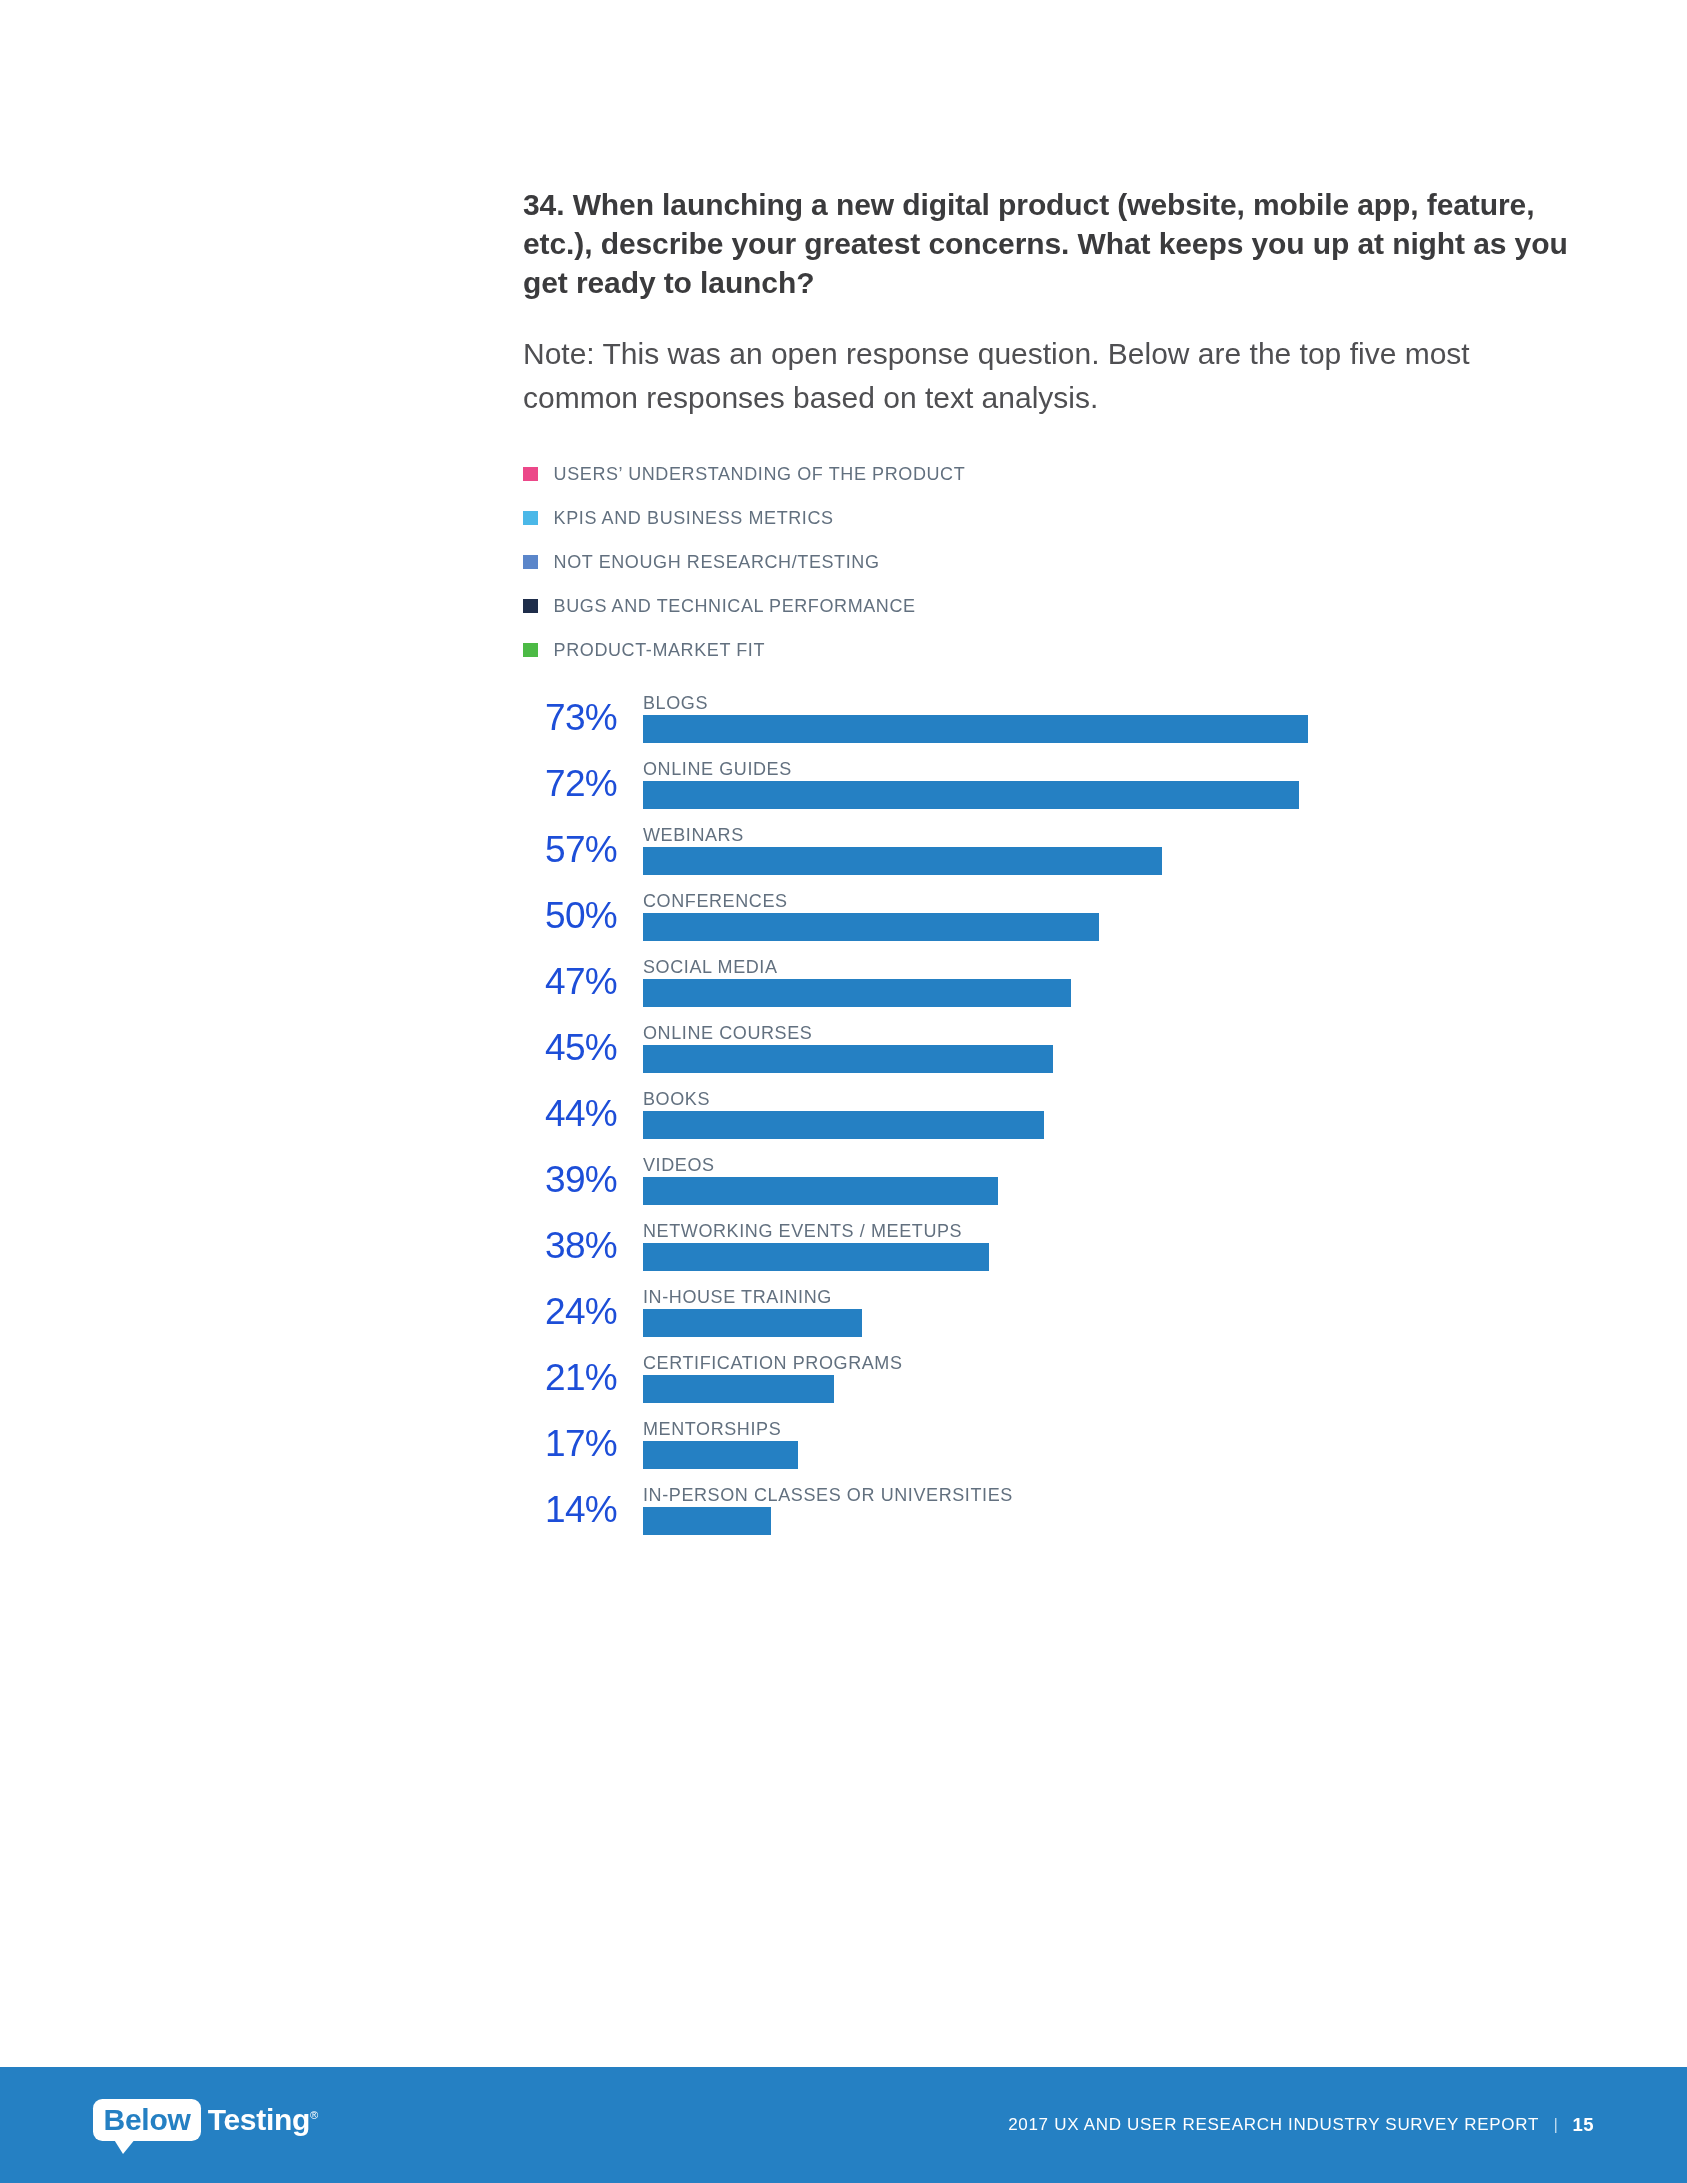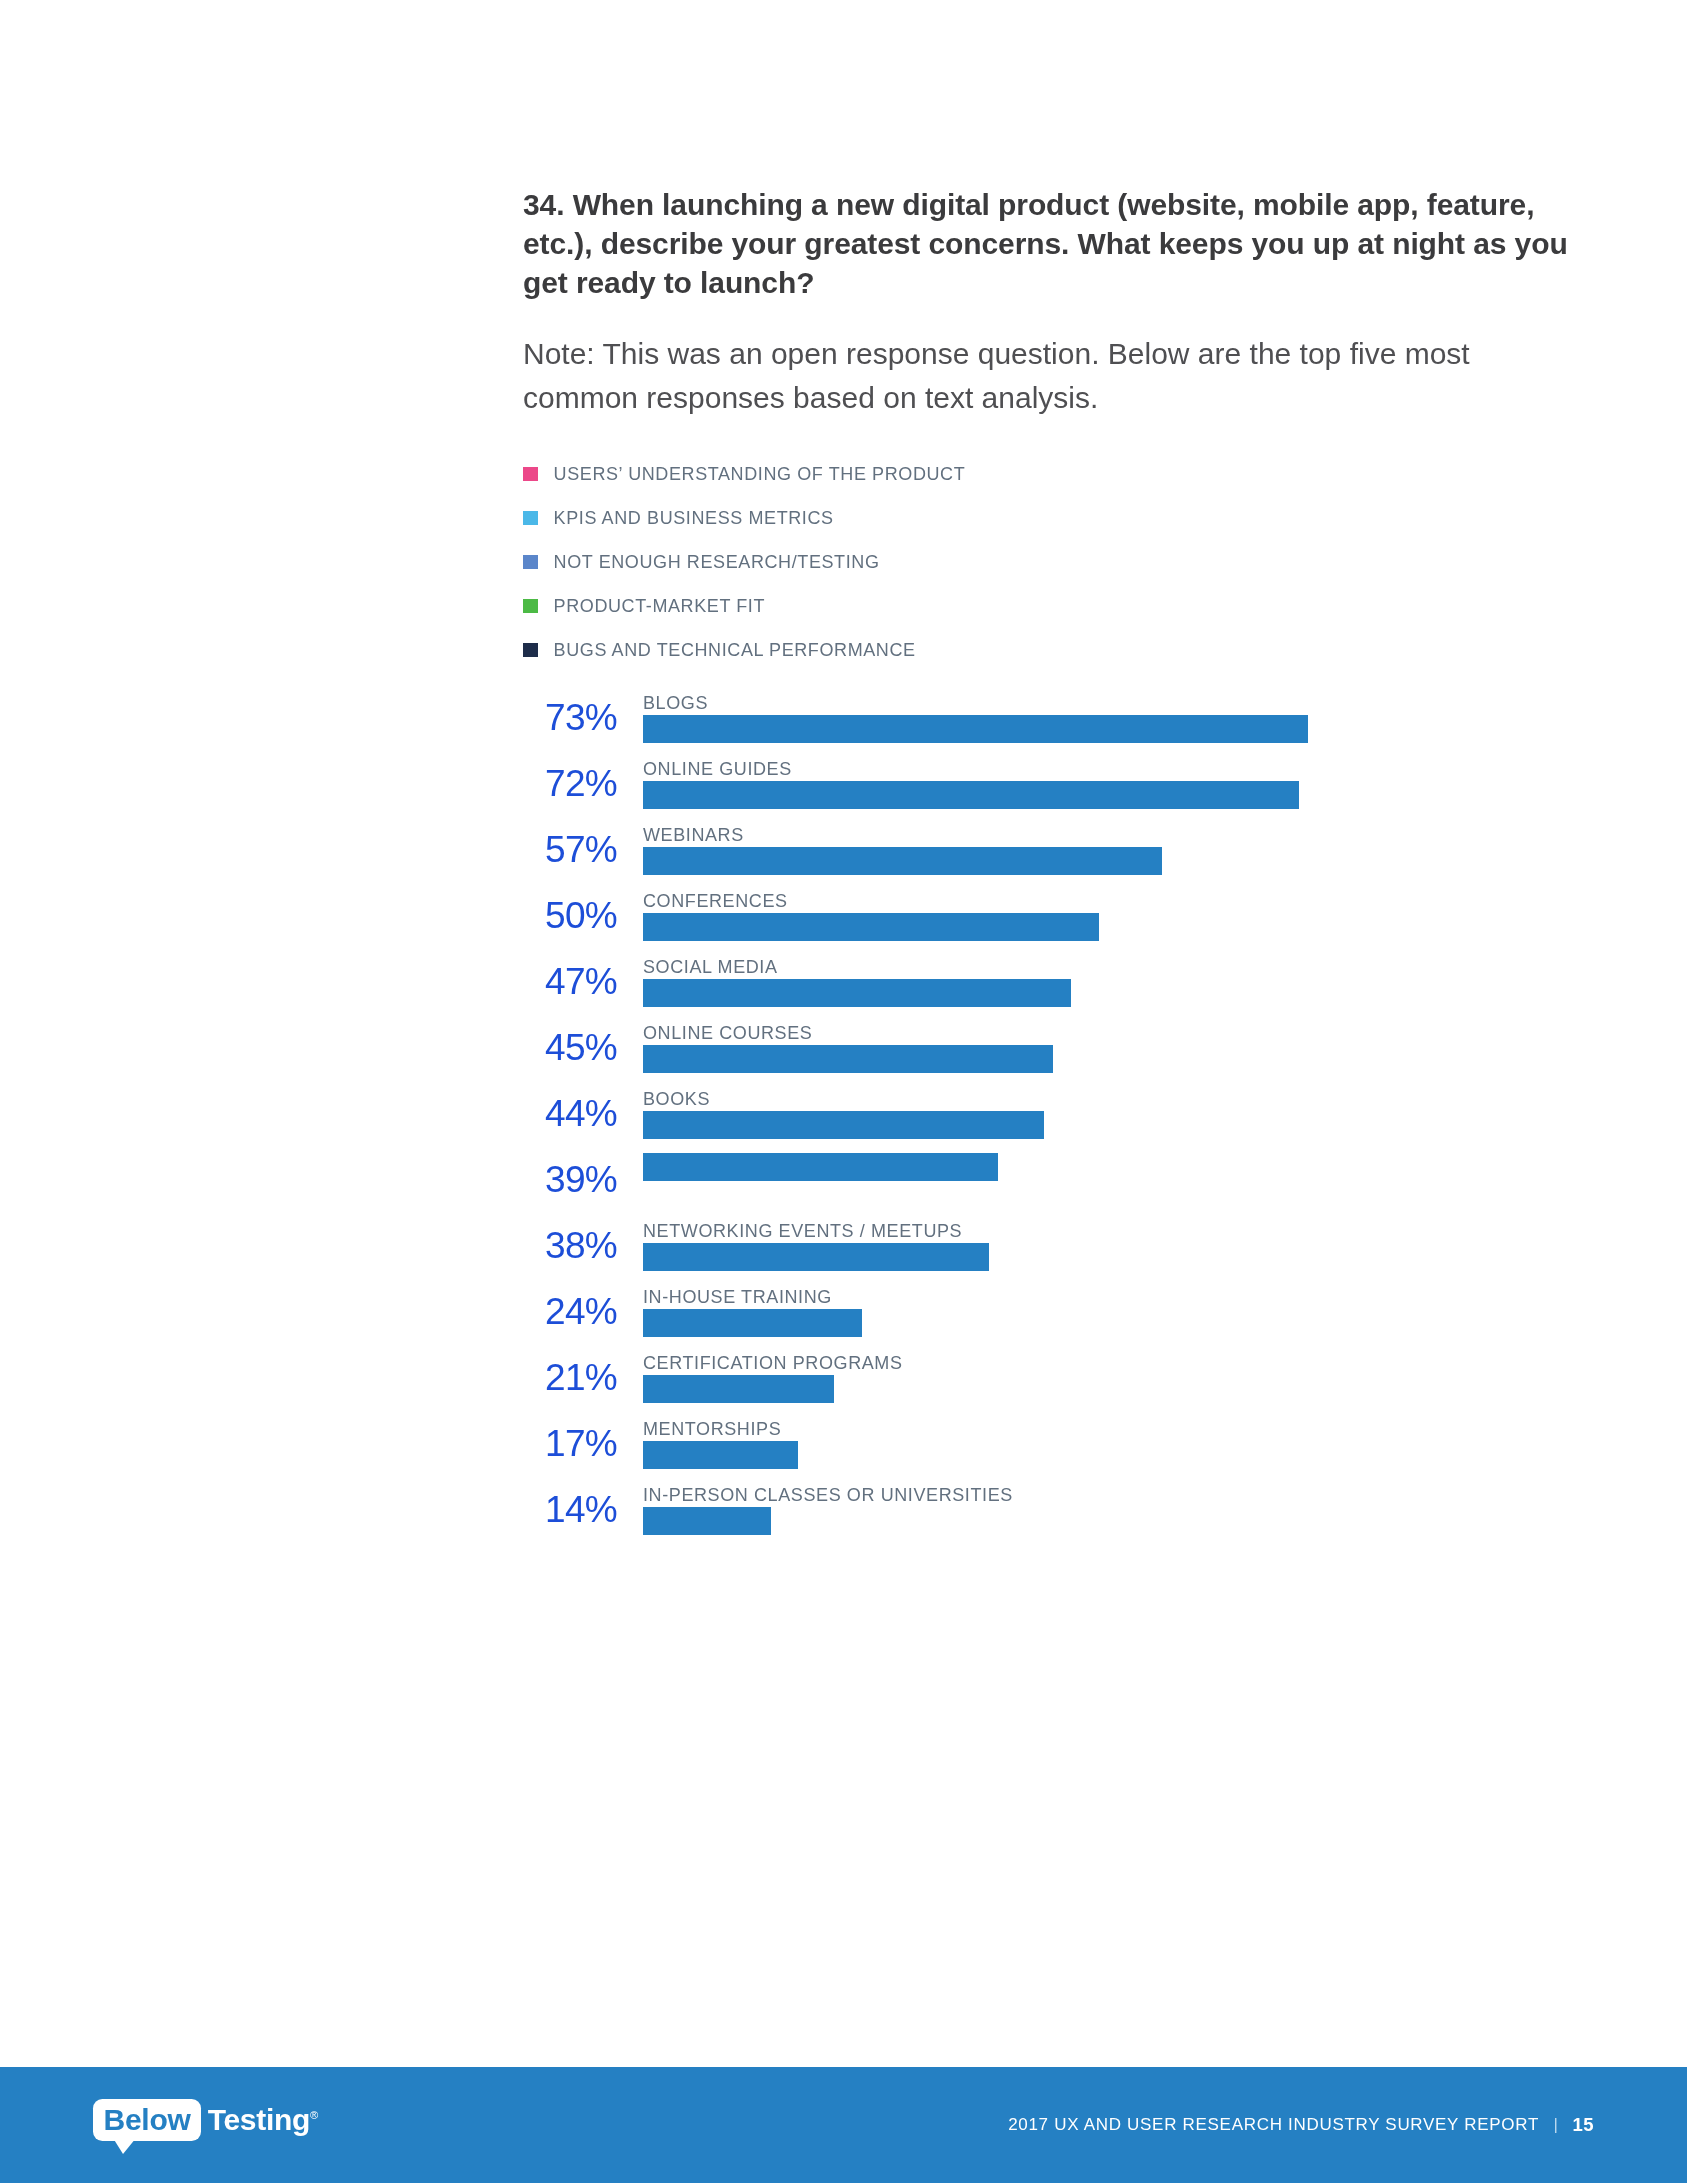"PRODUCT-MARKET FIT" div.legend-row { order: before "BUGS AND TECHNICAL PERFORMANCE" -> after "BUGS AND TECHNICAL PERFORMANCE" }
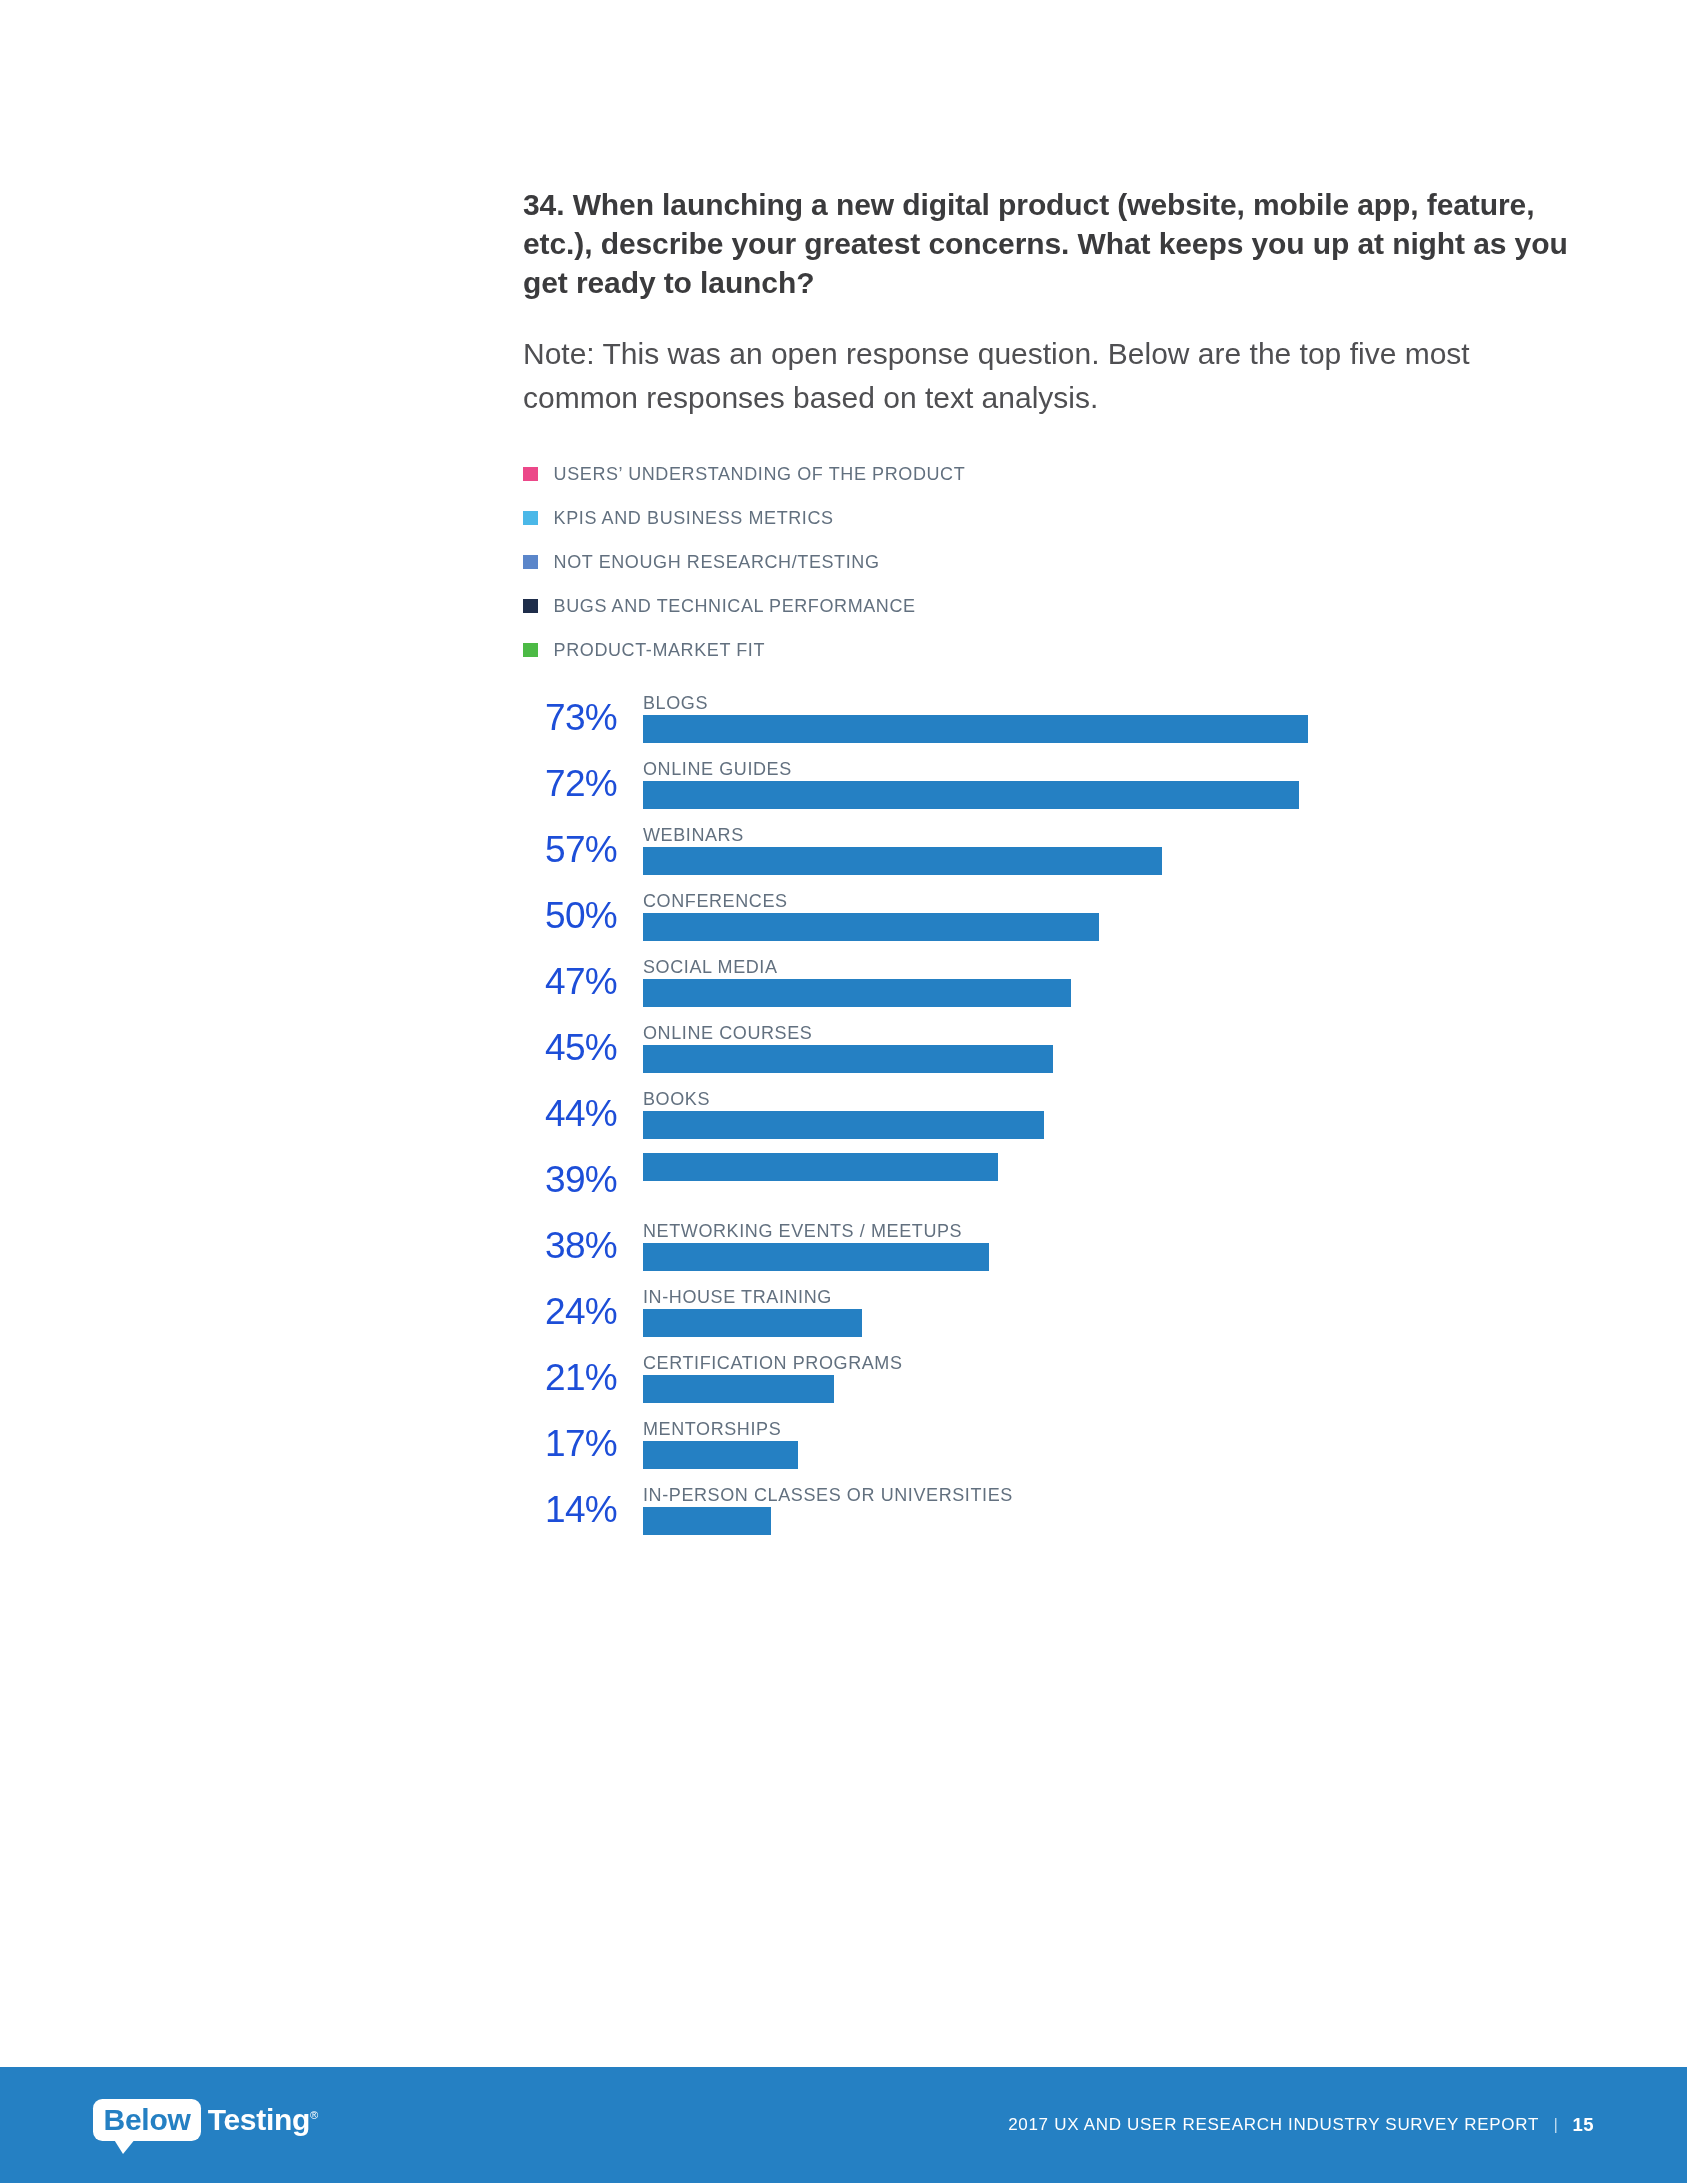"VIDEOS" div.bar-label { html: none -> <div>VIDEOS</div> }
